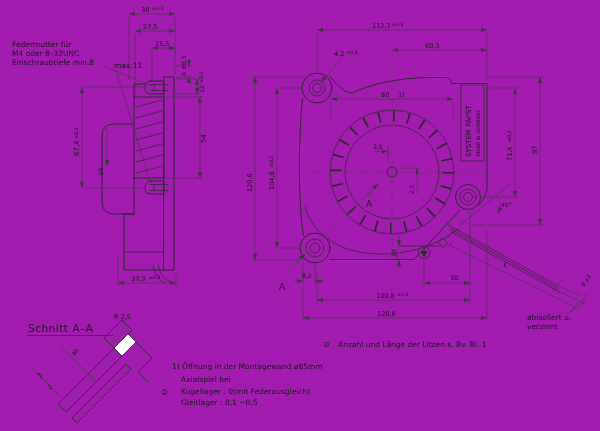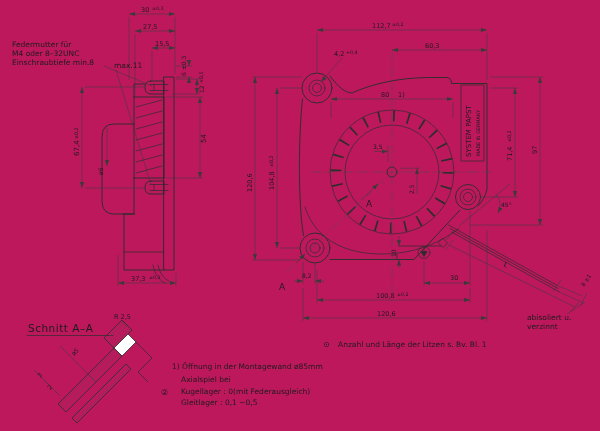"30" #stage { background: #be185d -> #a21caf }
